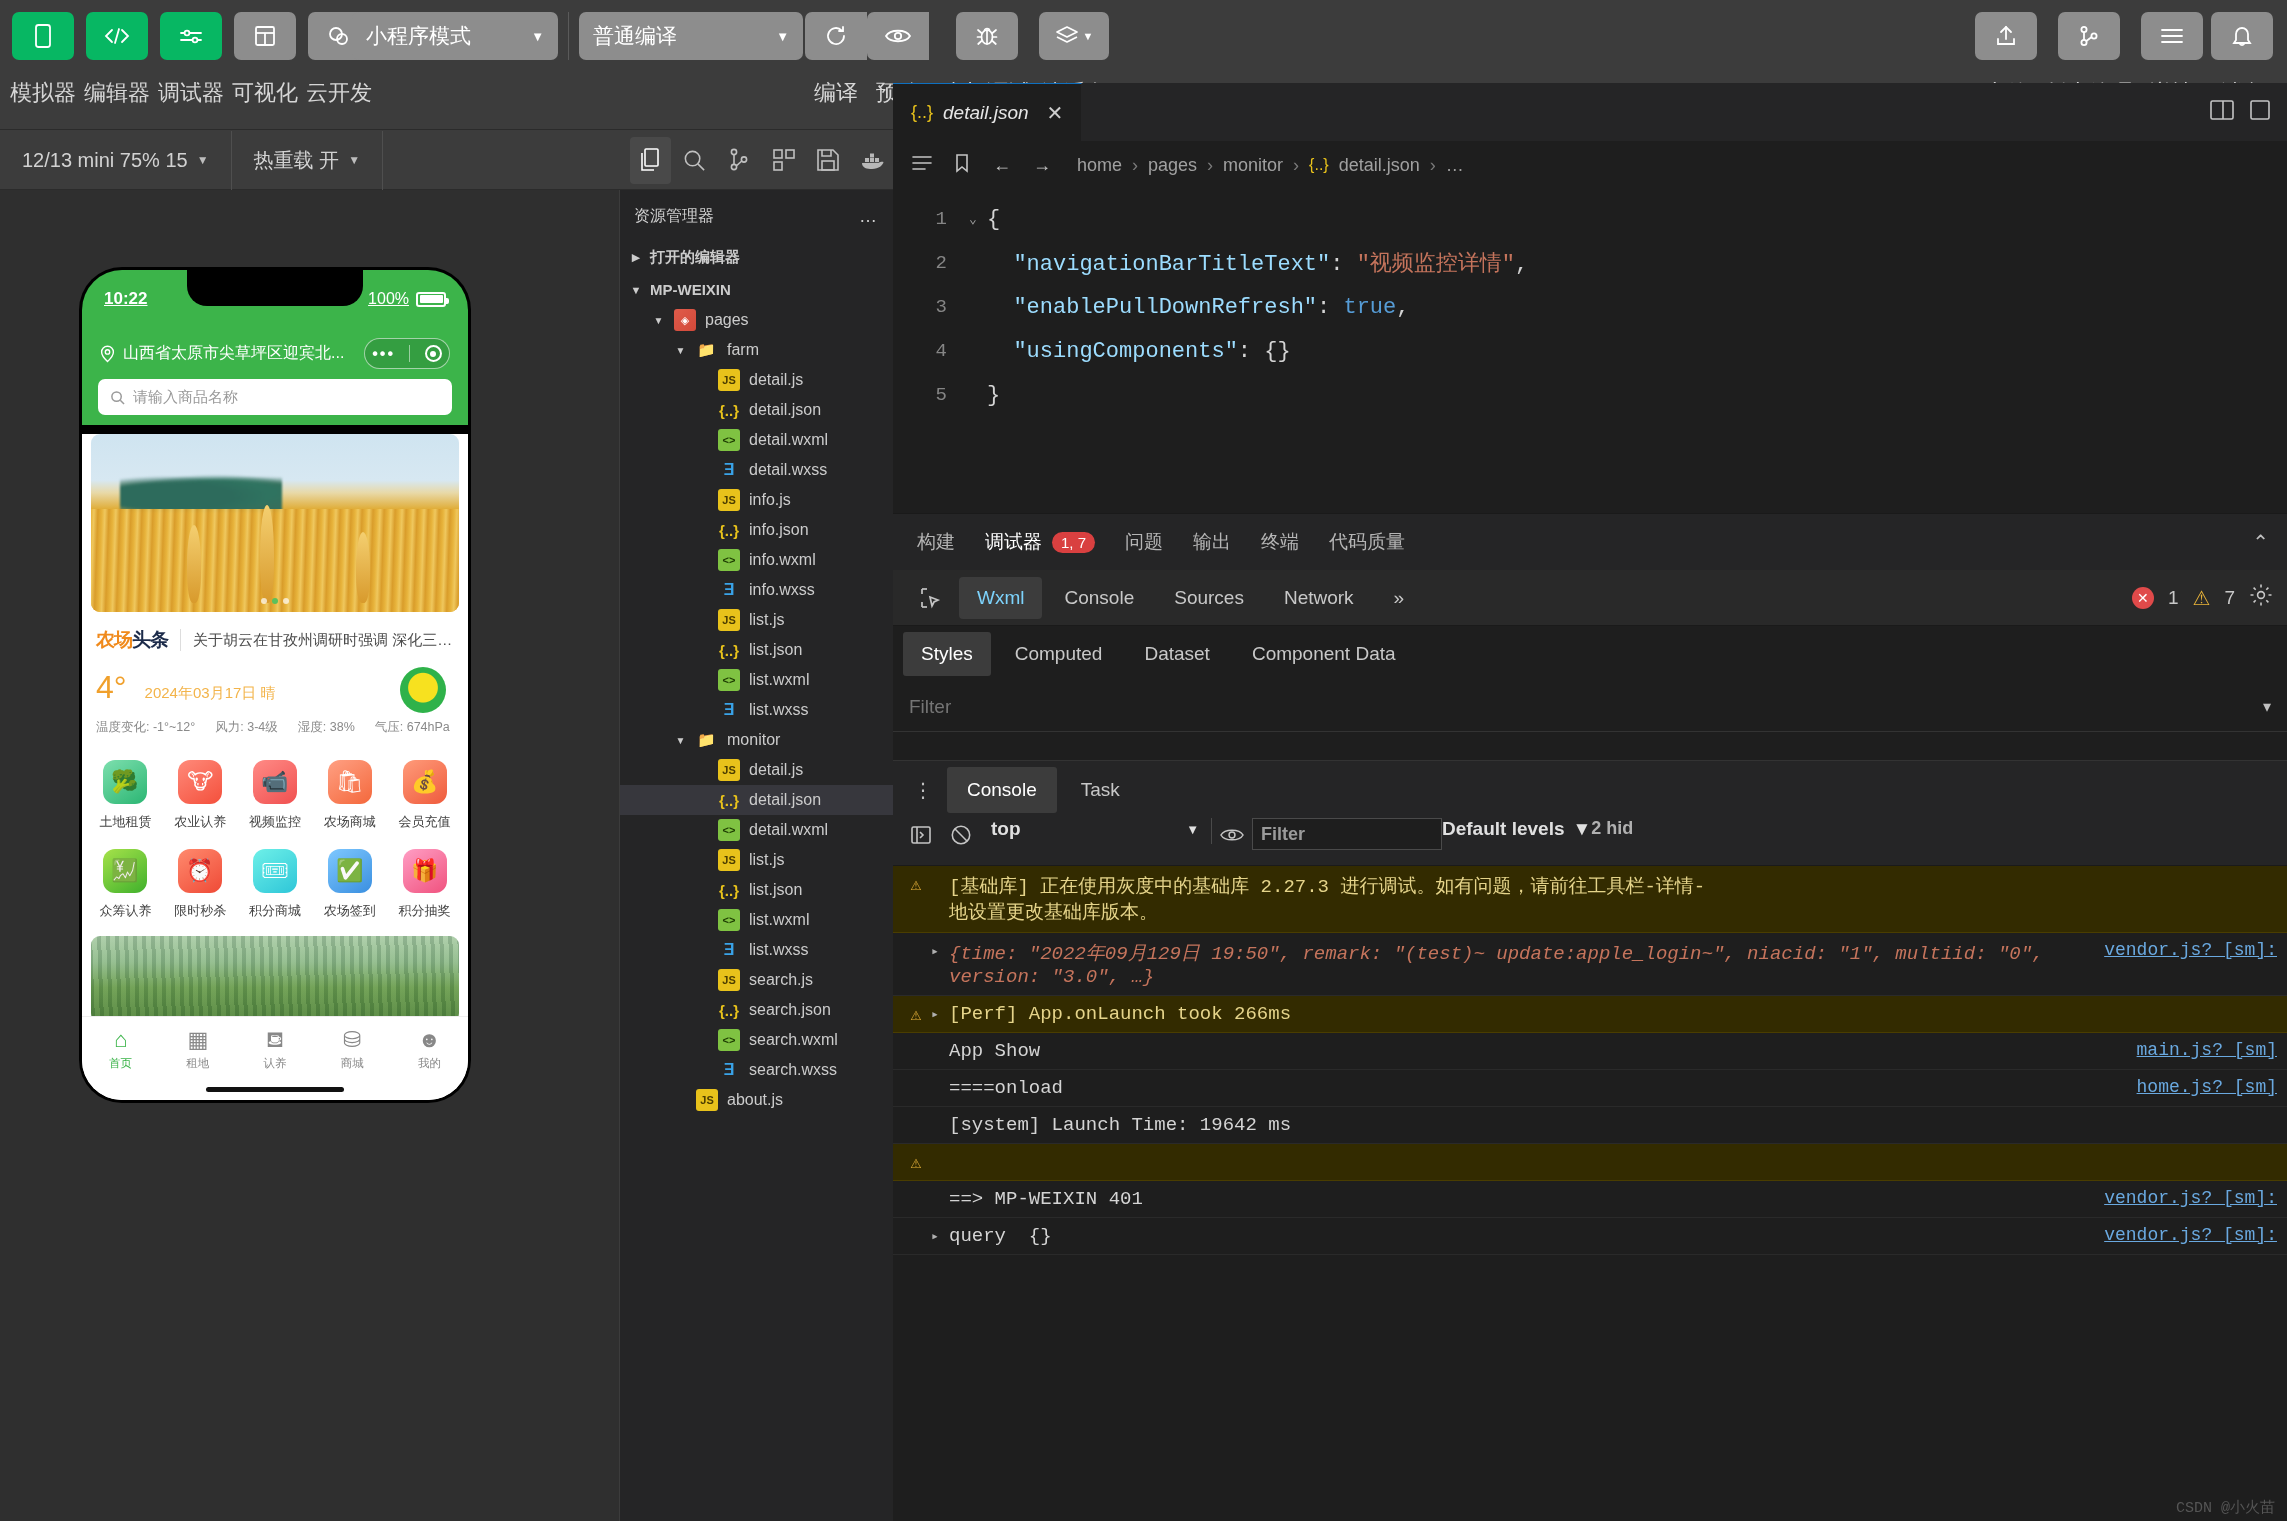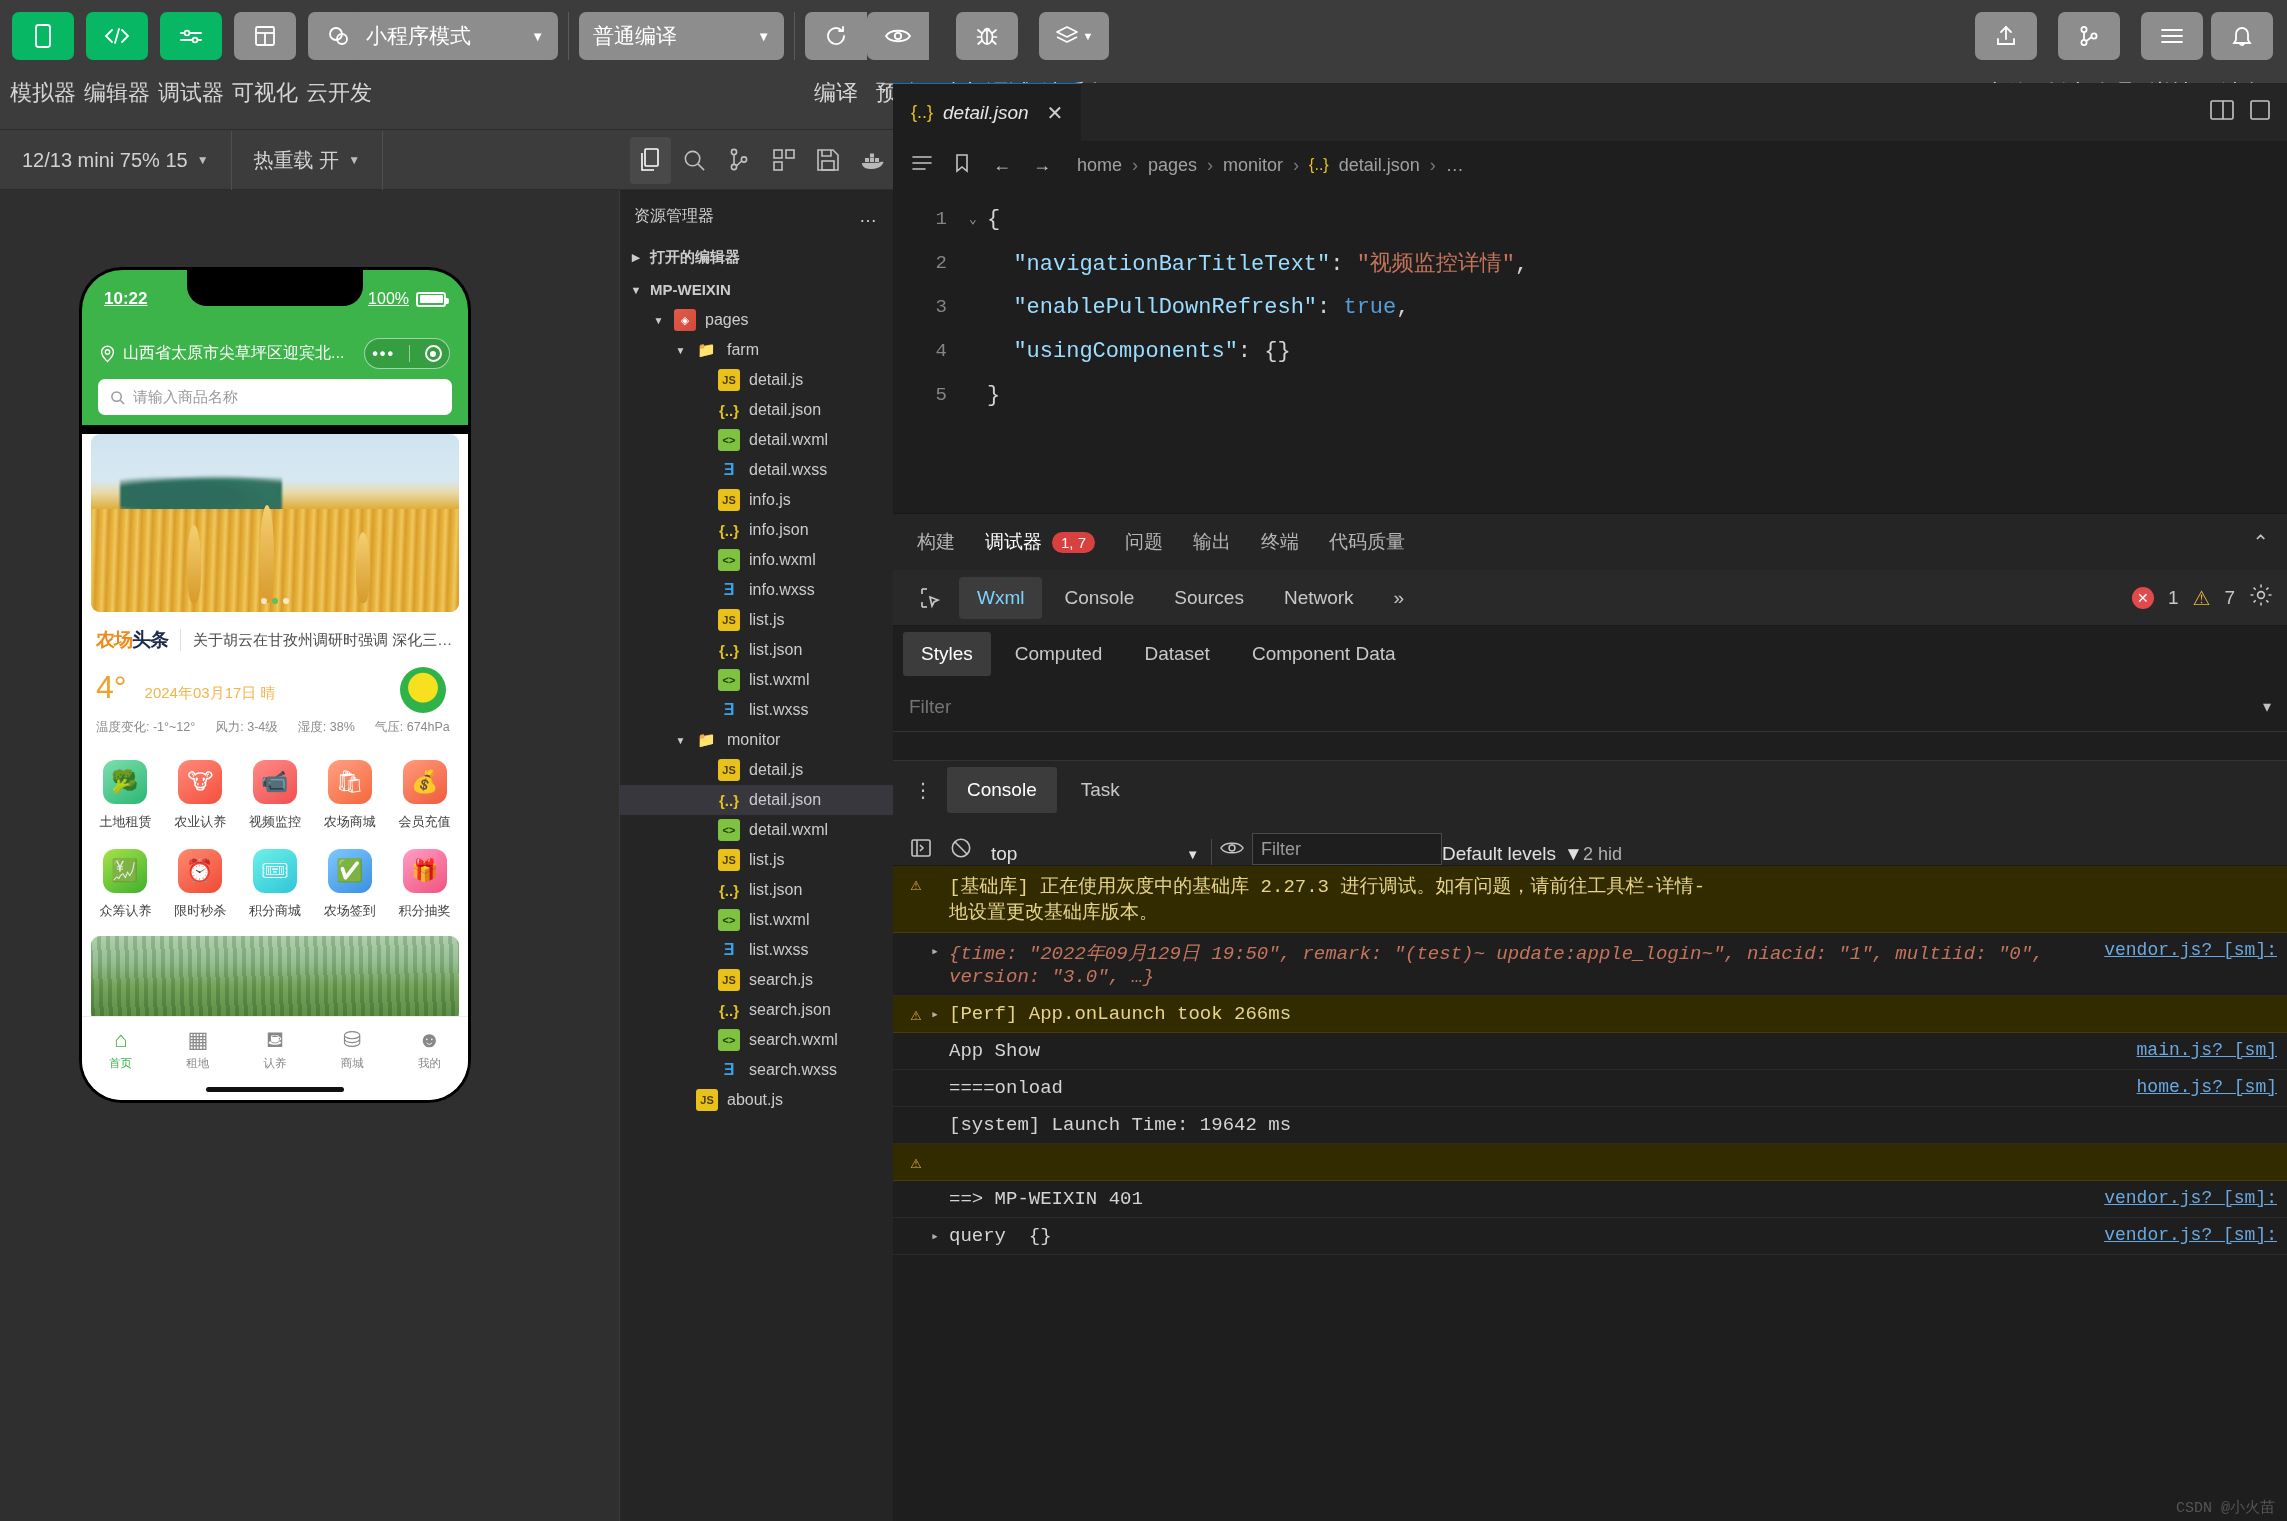"普通编译" div.tb-select { width: 205px -> 224px }
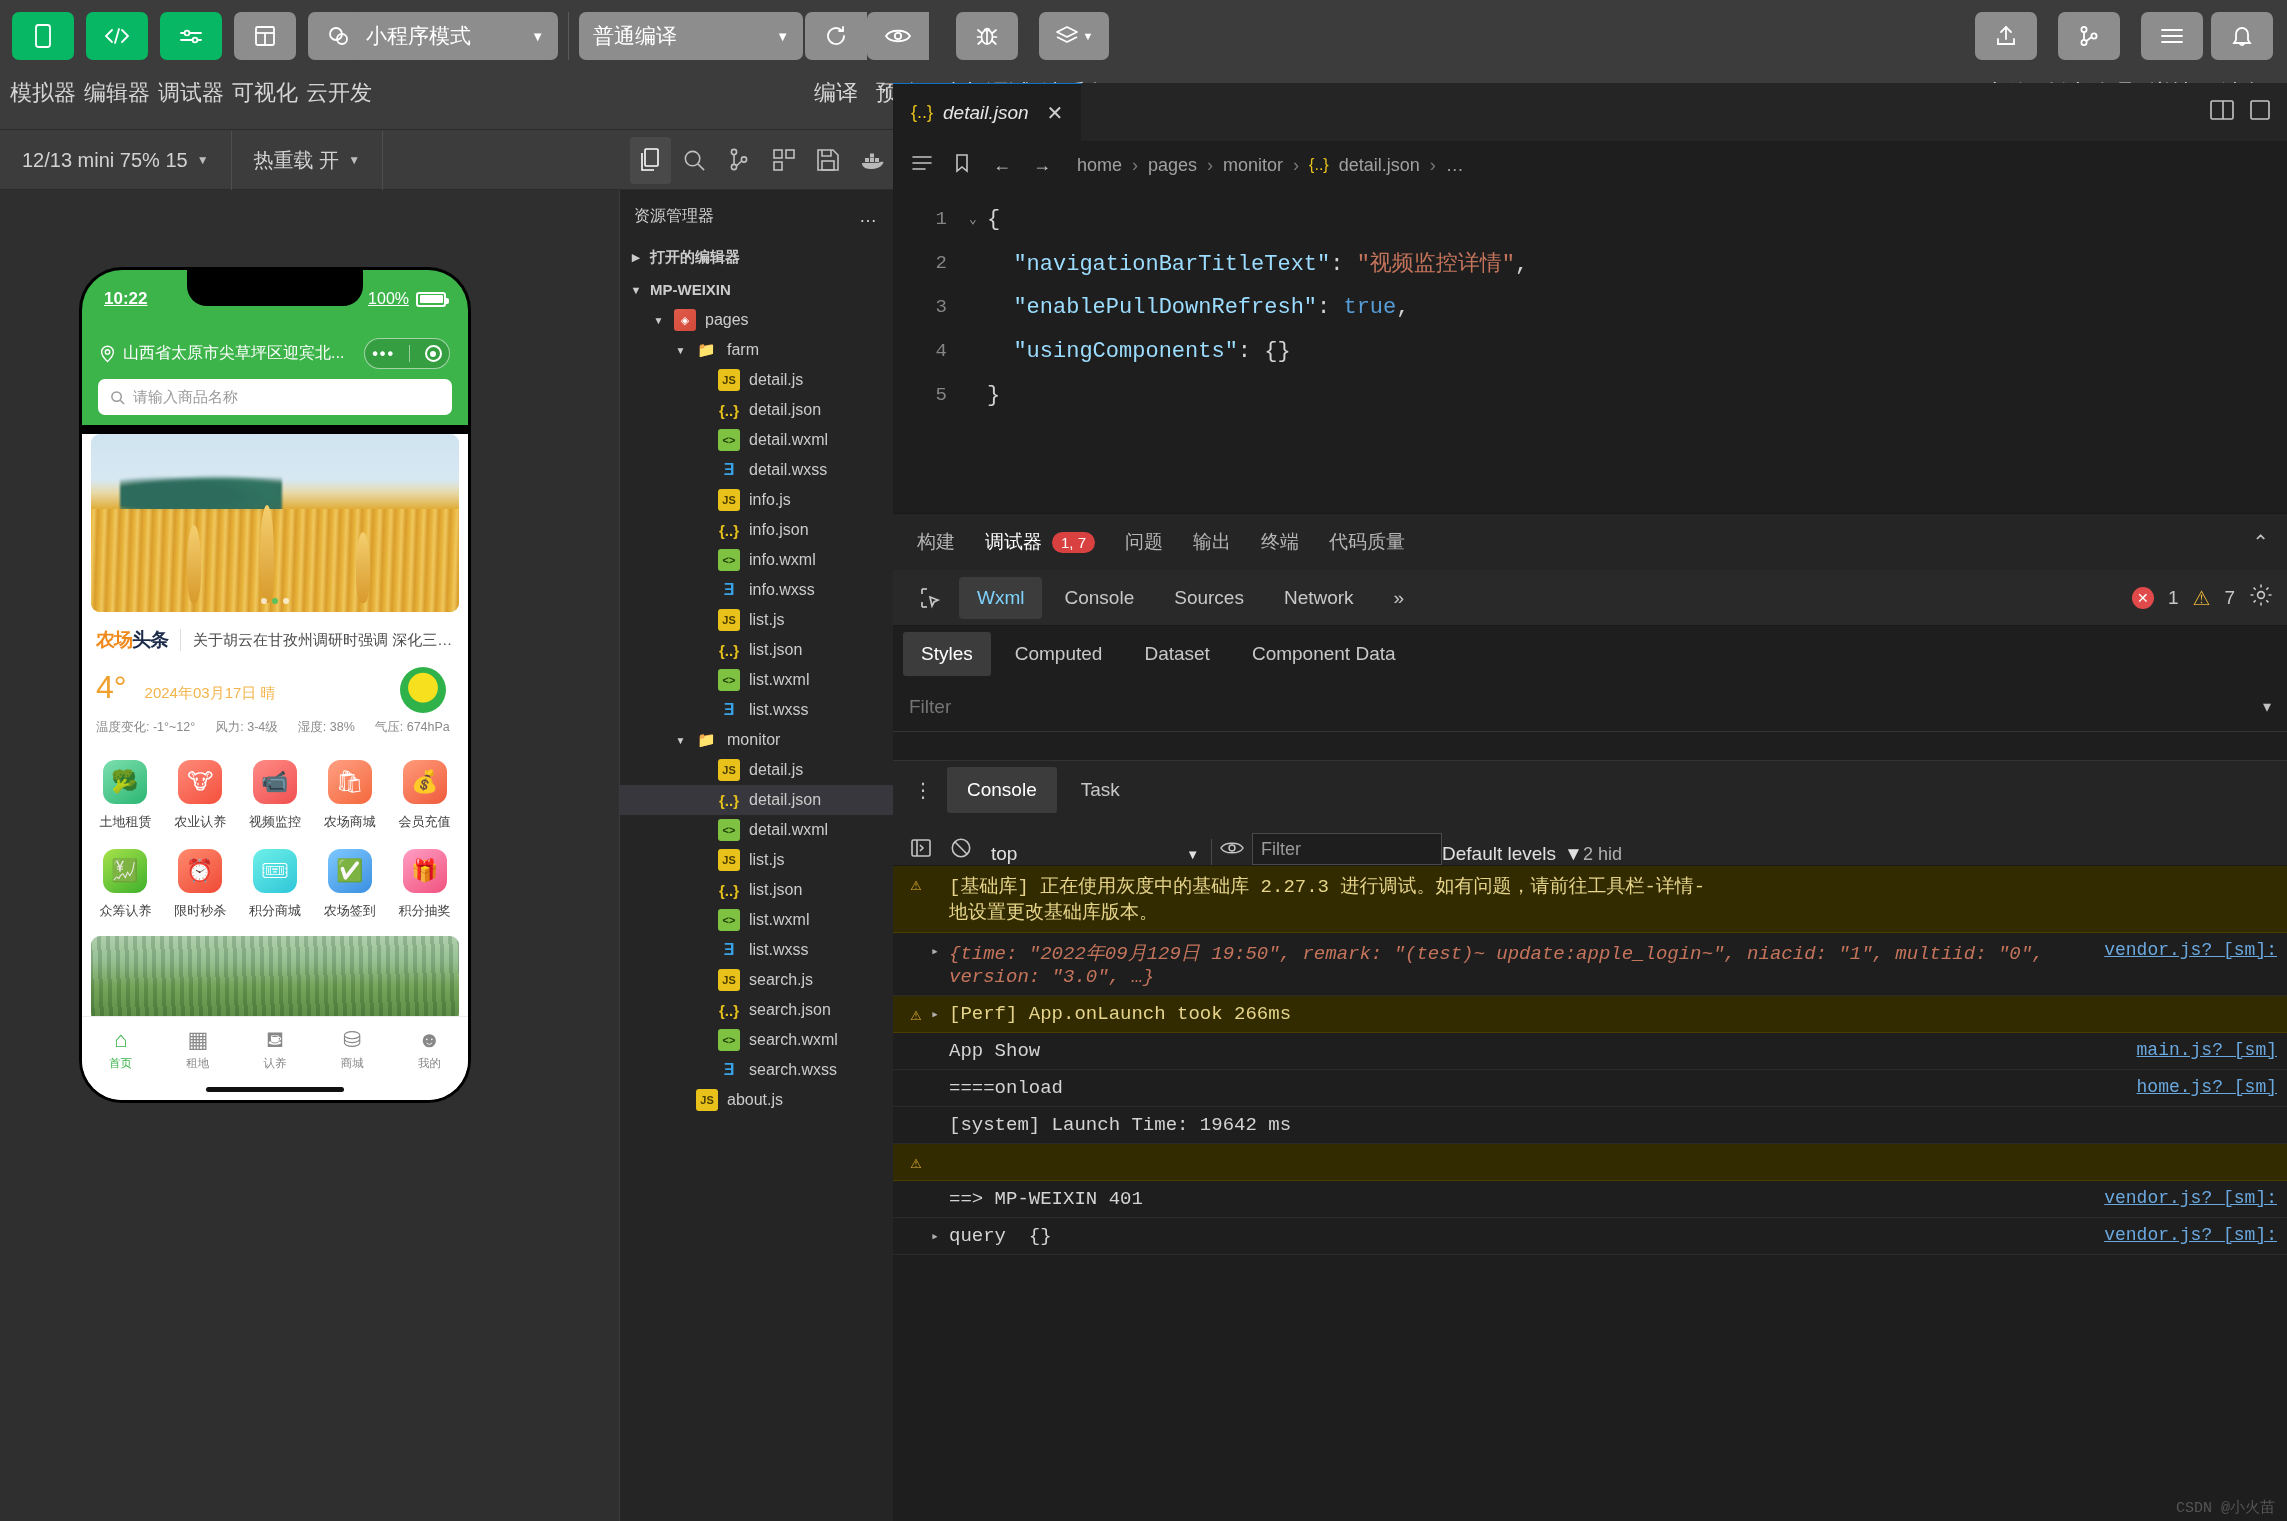"top" .console-toolbar { align-items: flex-end -> flex-start; font-weight: none -> bold }
